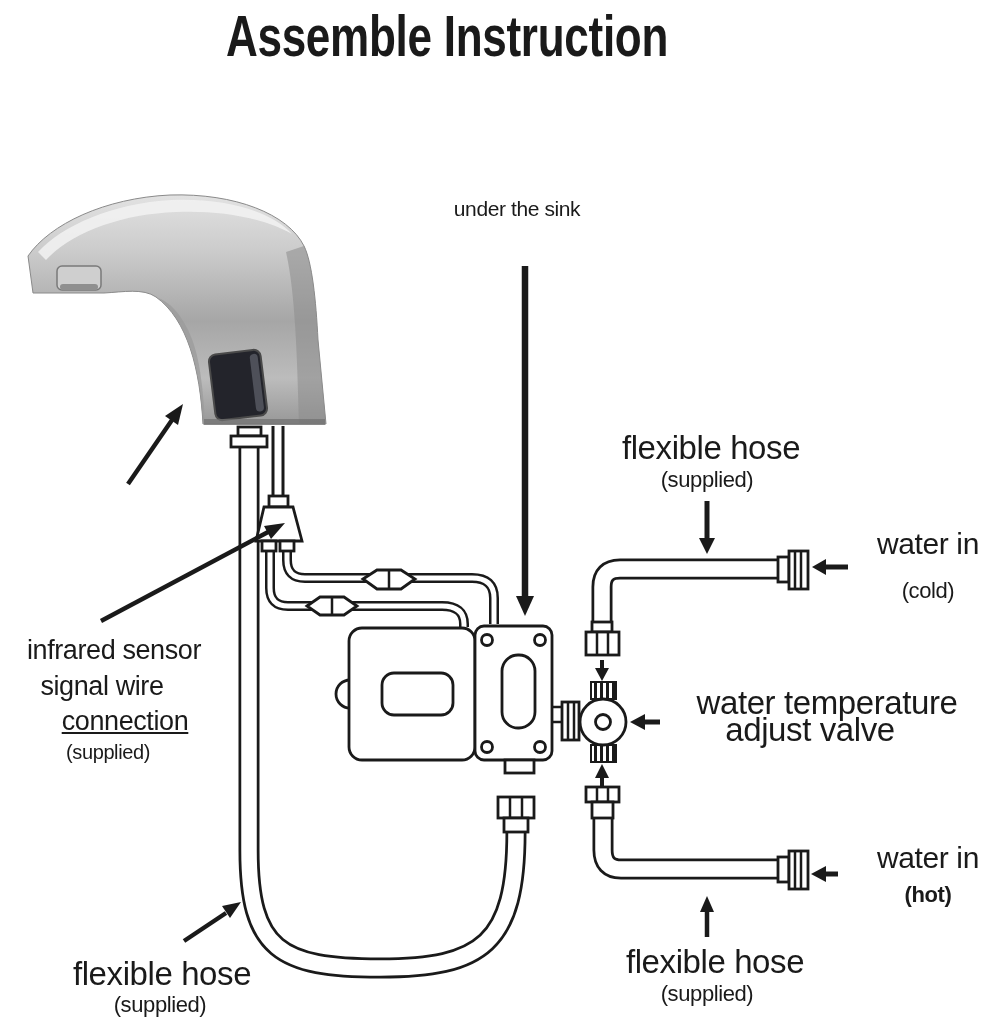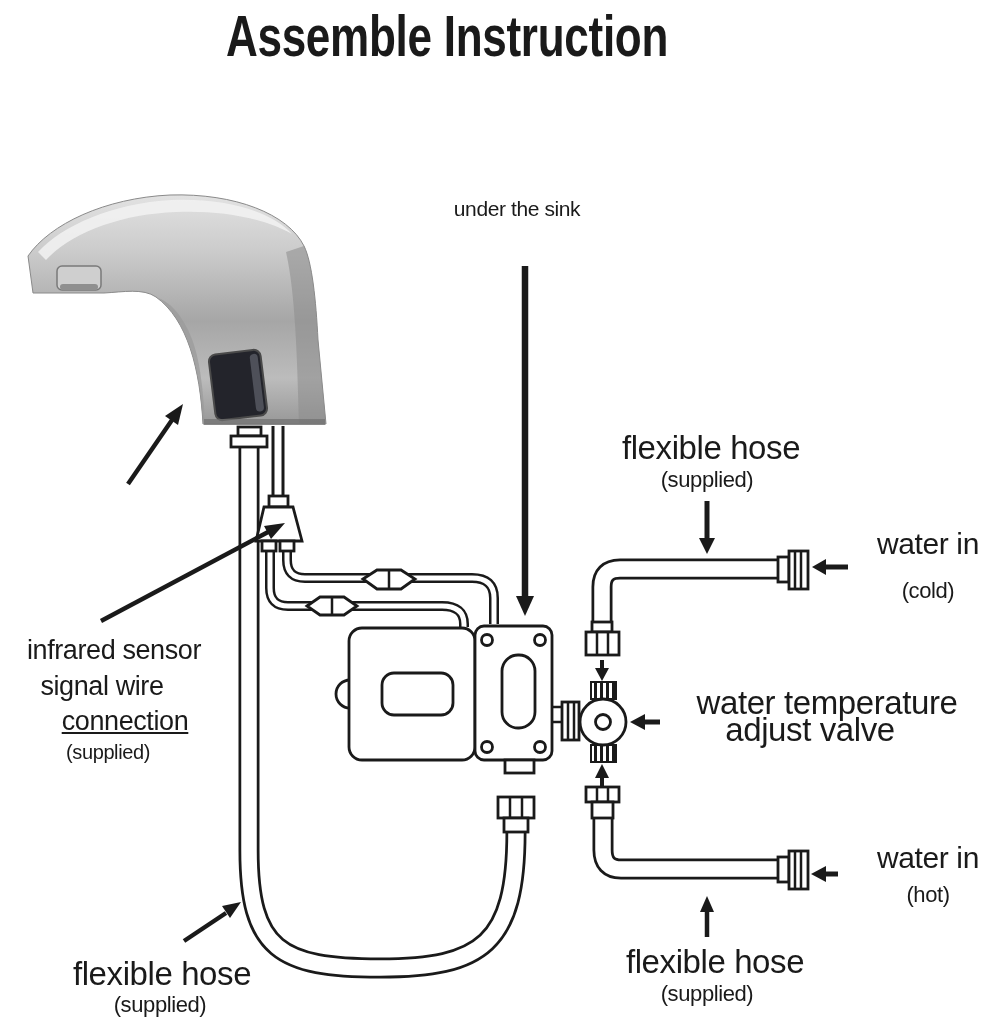"(hot)" div.lbl { font-weight: none -> bold }
